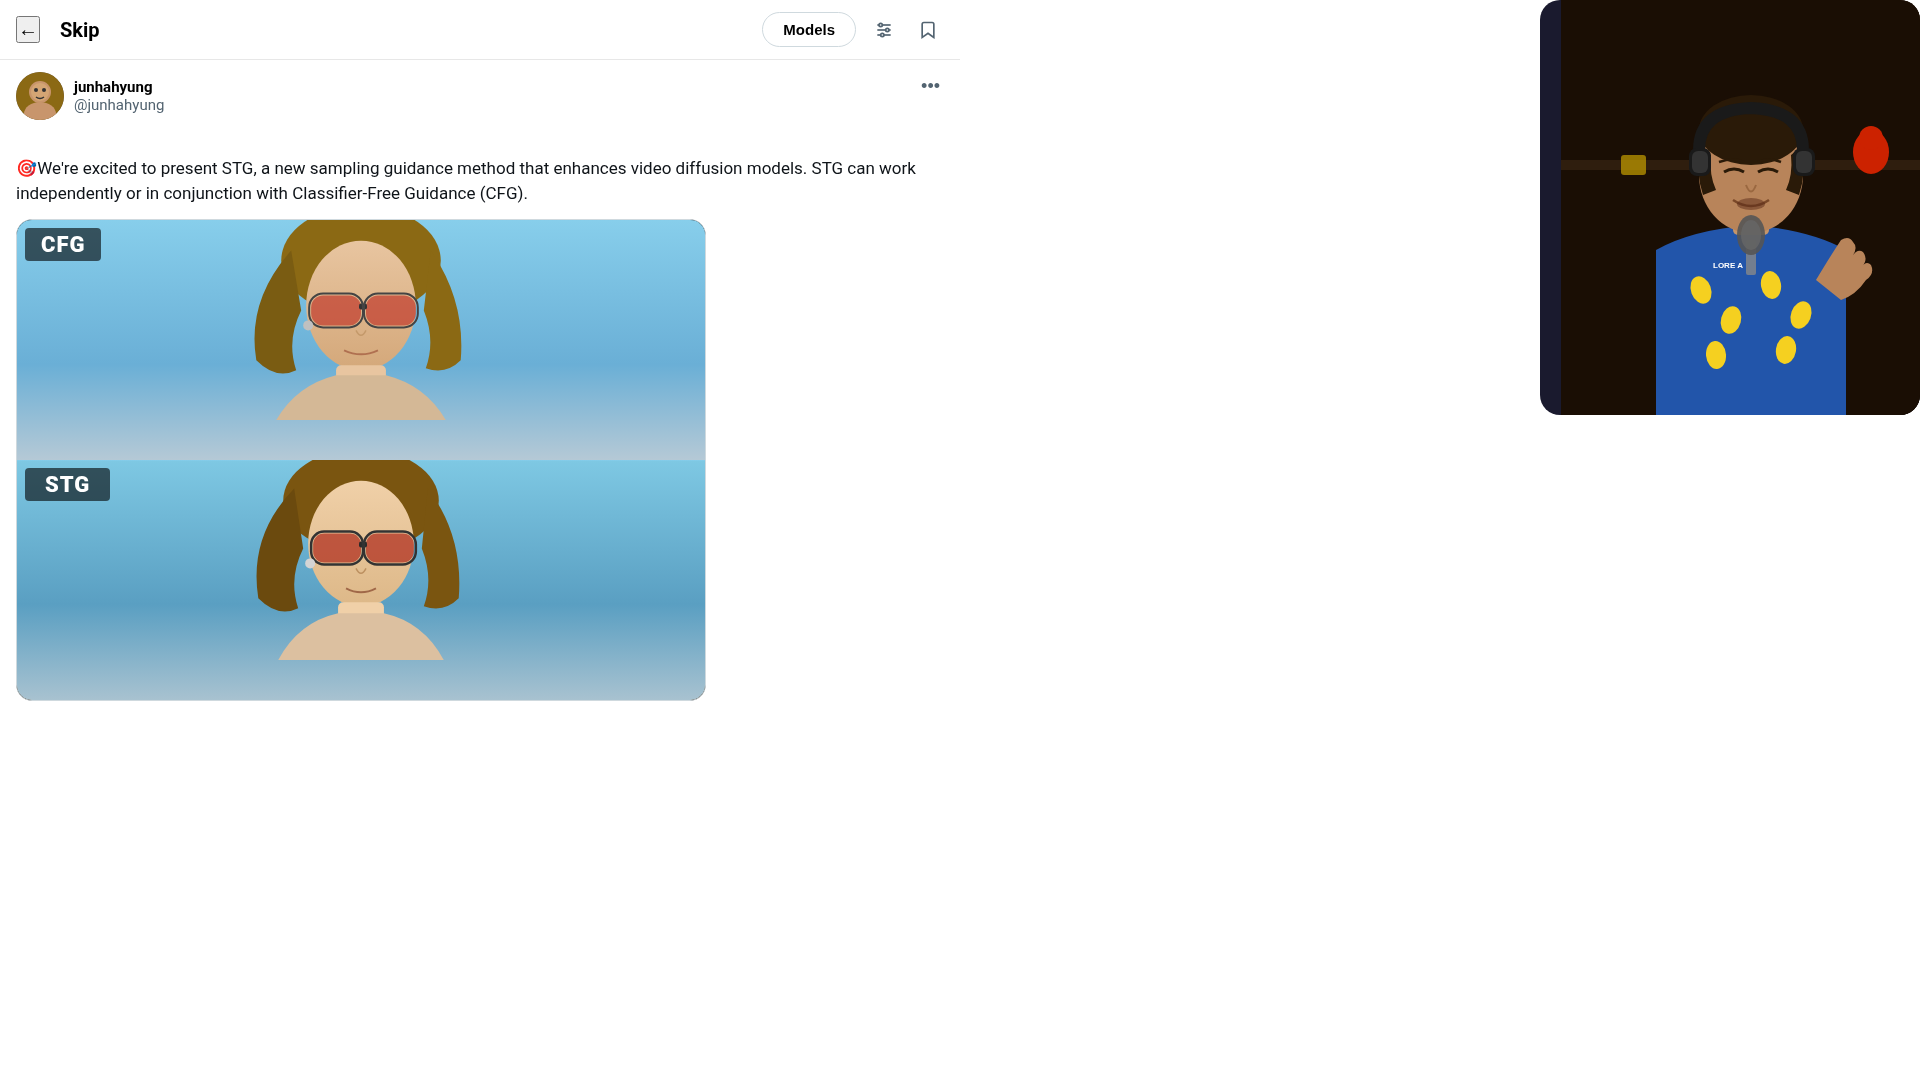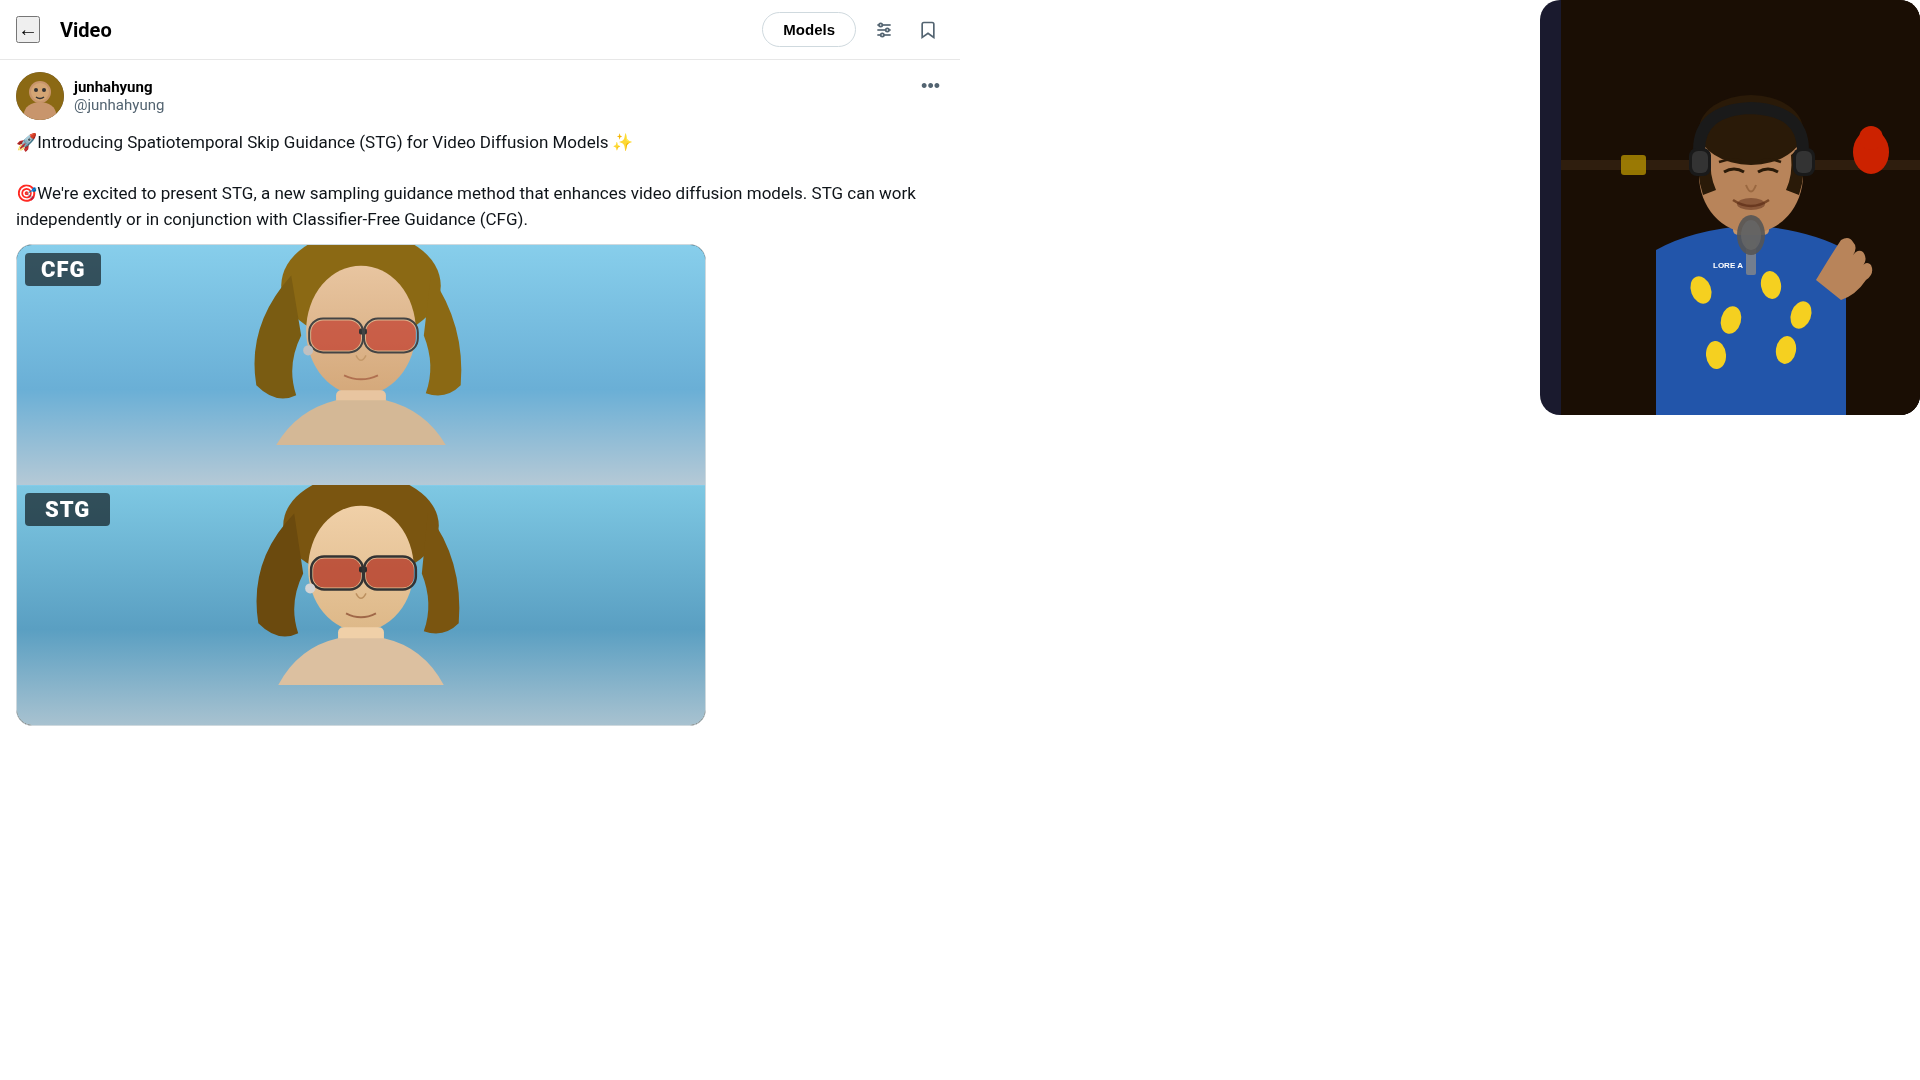"Video" span.header-title { text: Video -> Skip }
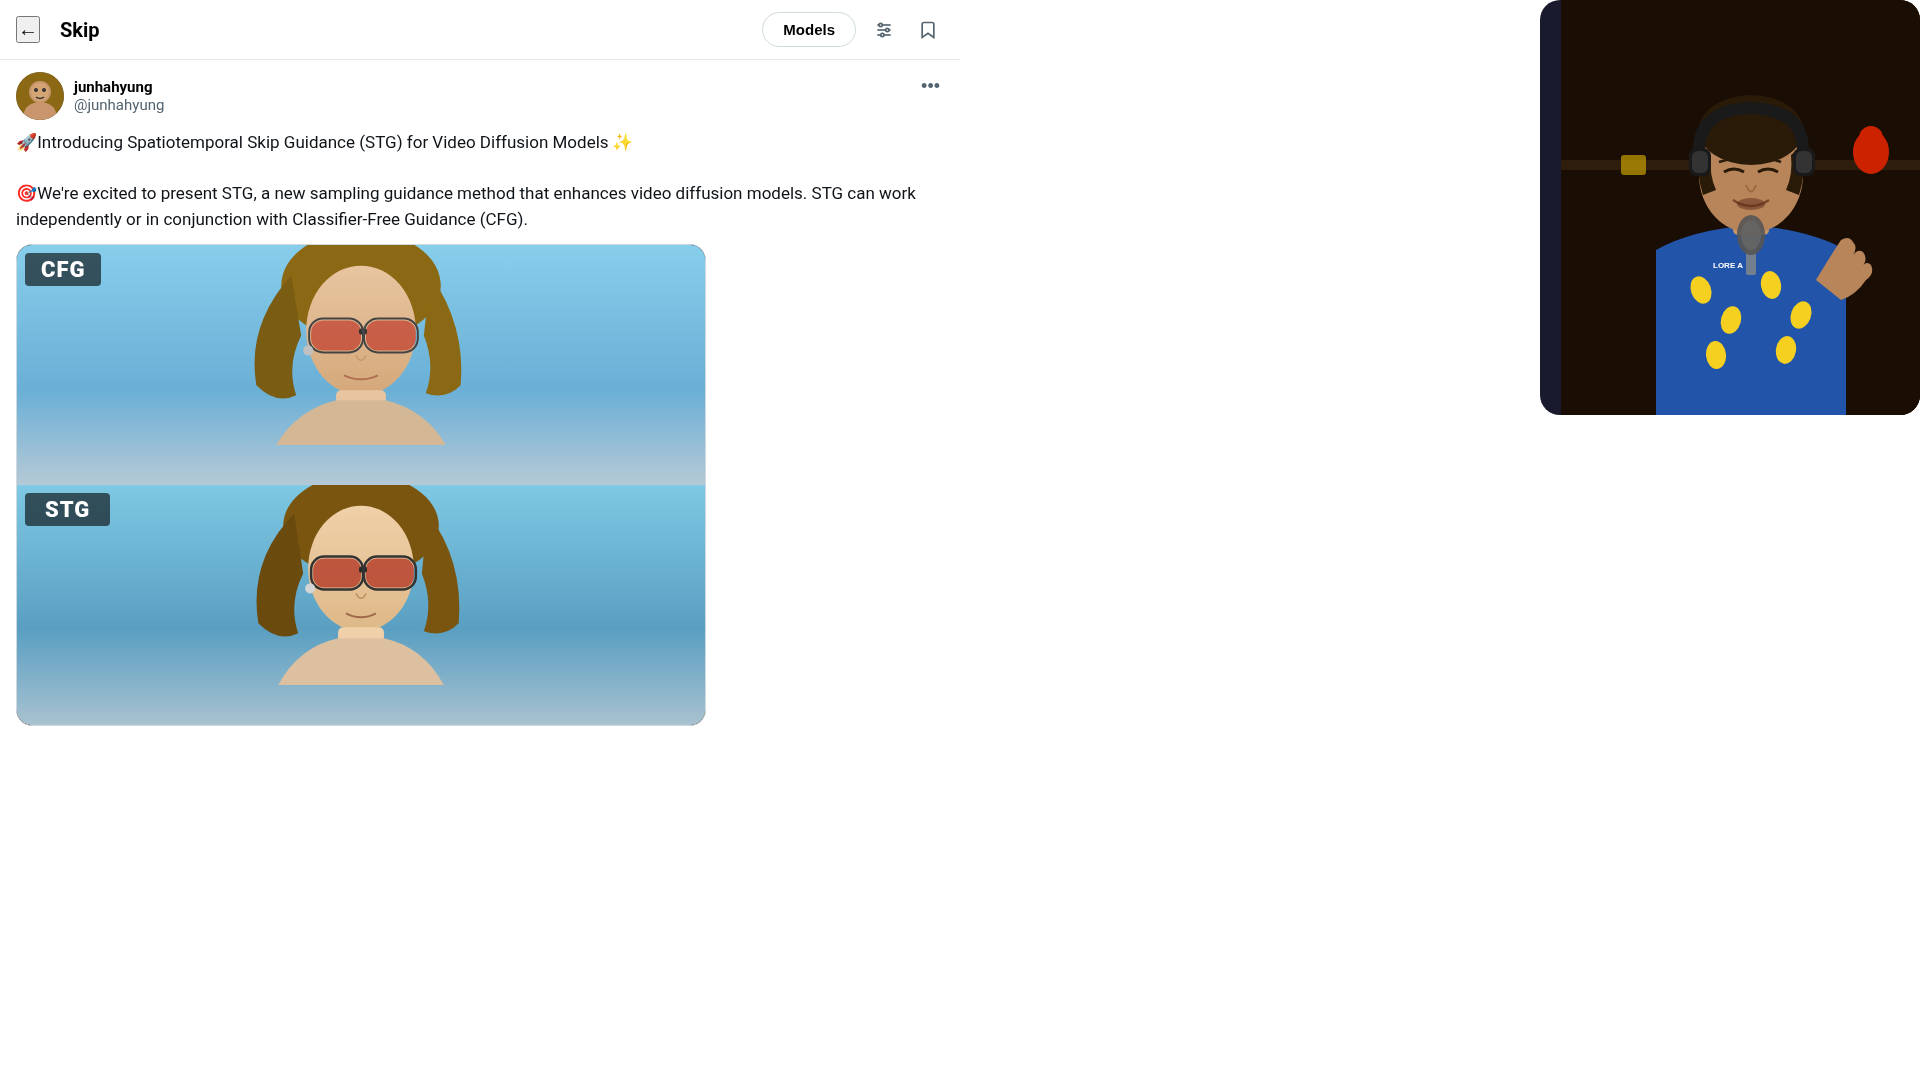"🚀Introducing Spatiotemporal Skip" p { html: <p>🚀Introducing Spatiotemporal Skip Guidance (STG) for Video Diffusion Models ✨</p> -> none }
